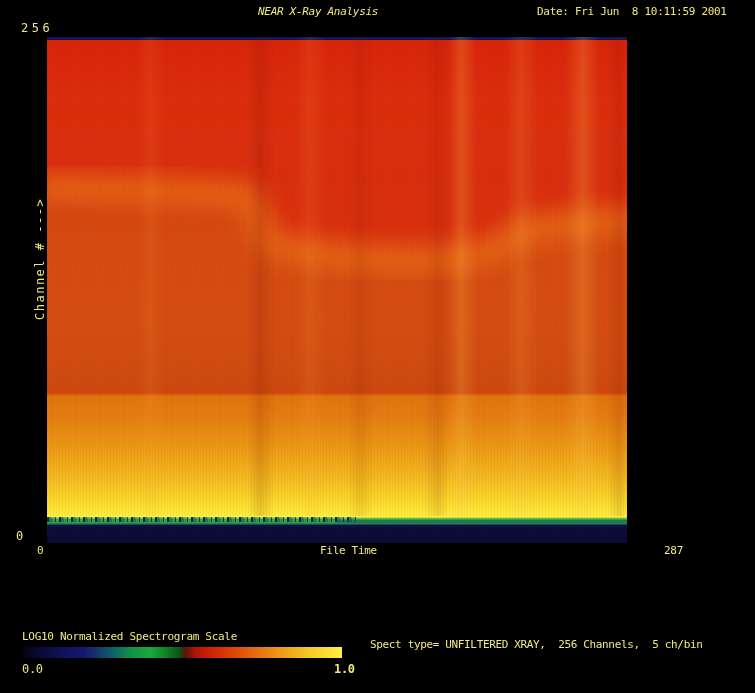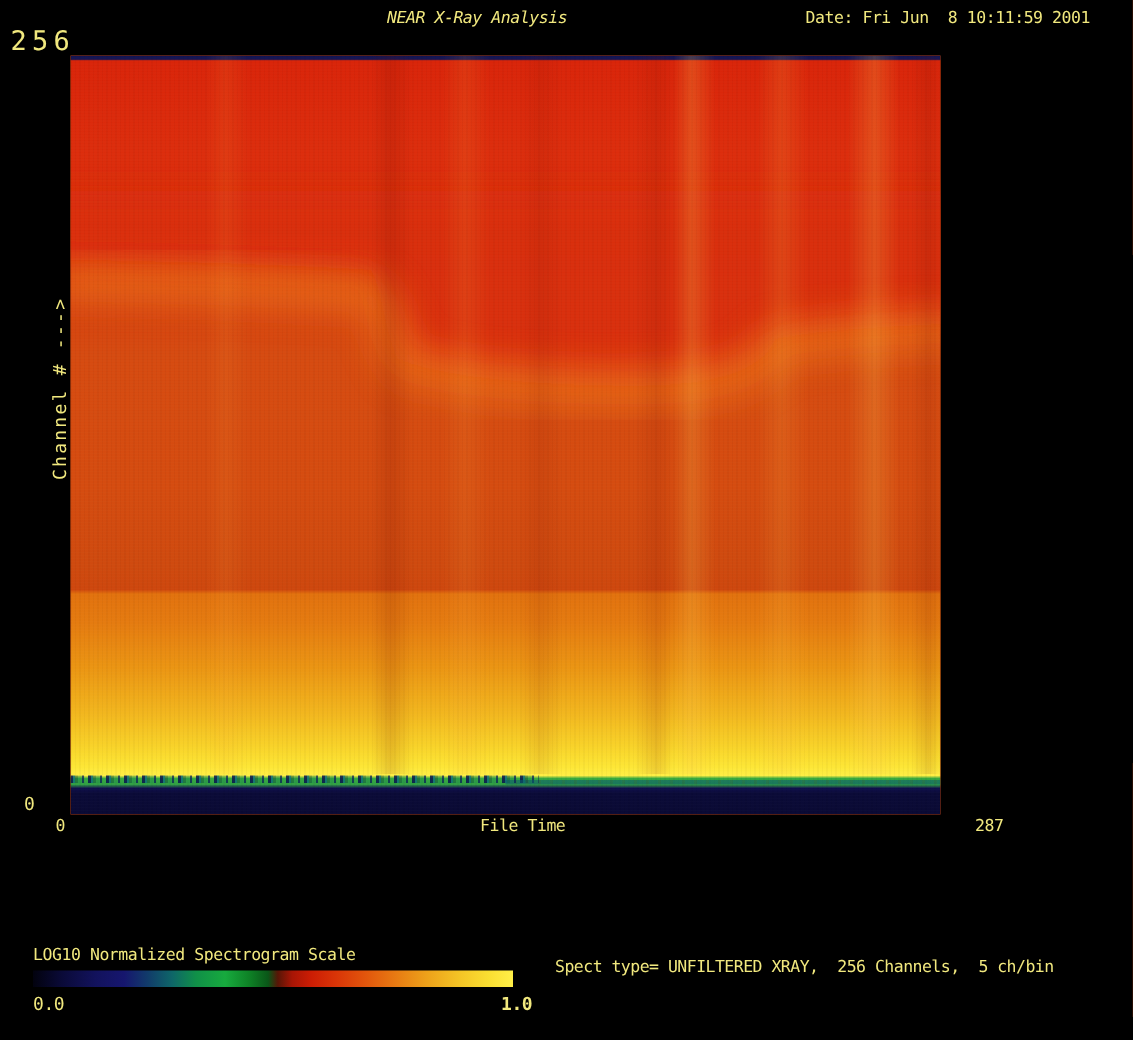"256" #ymax { font-size: 18px -> 12px; left: 7px -> 21px }
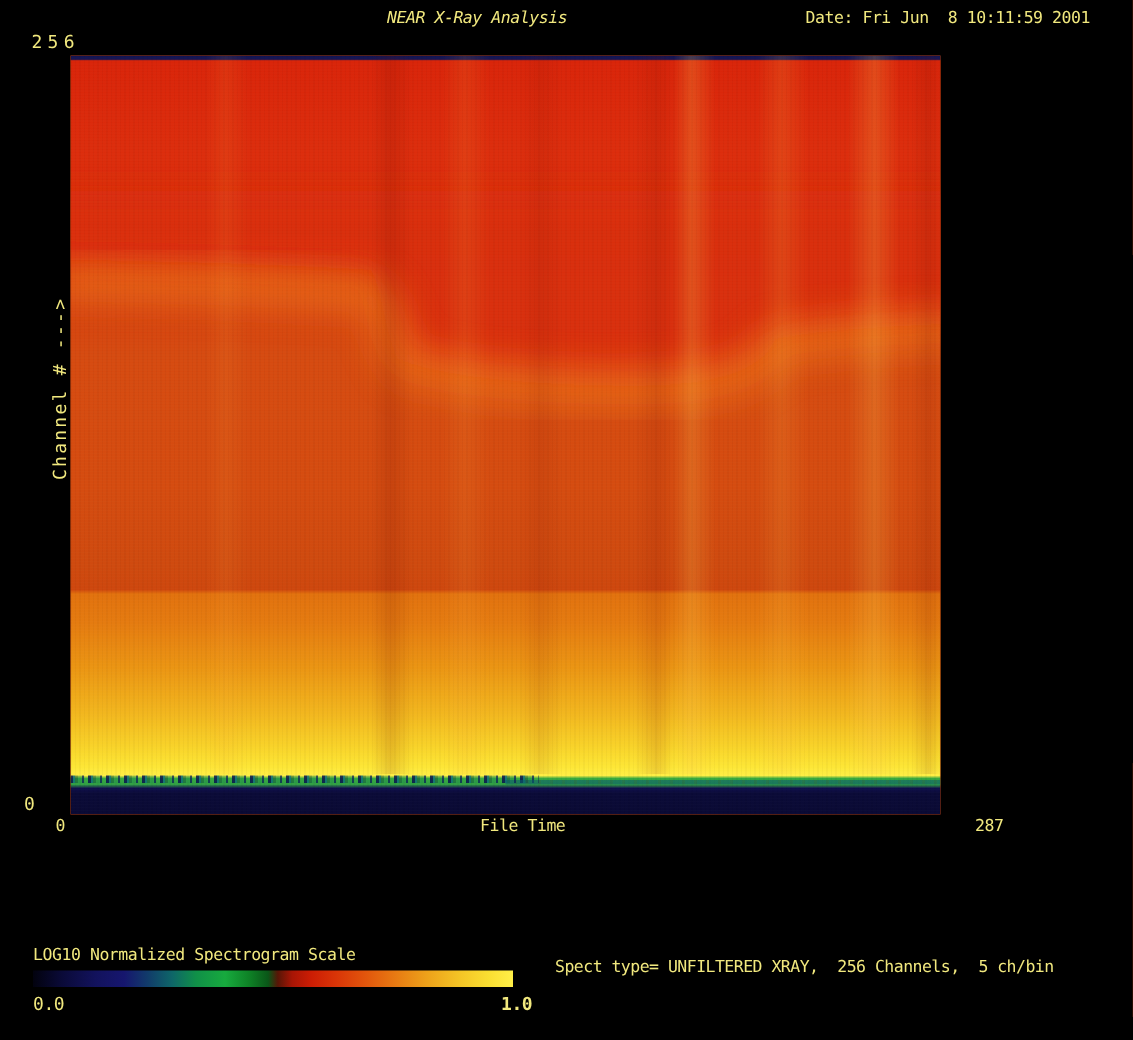"287" #xmax { left: 650px -> 664px }
